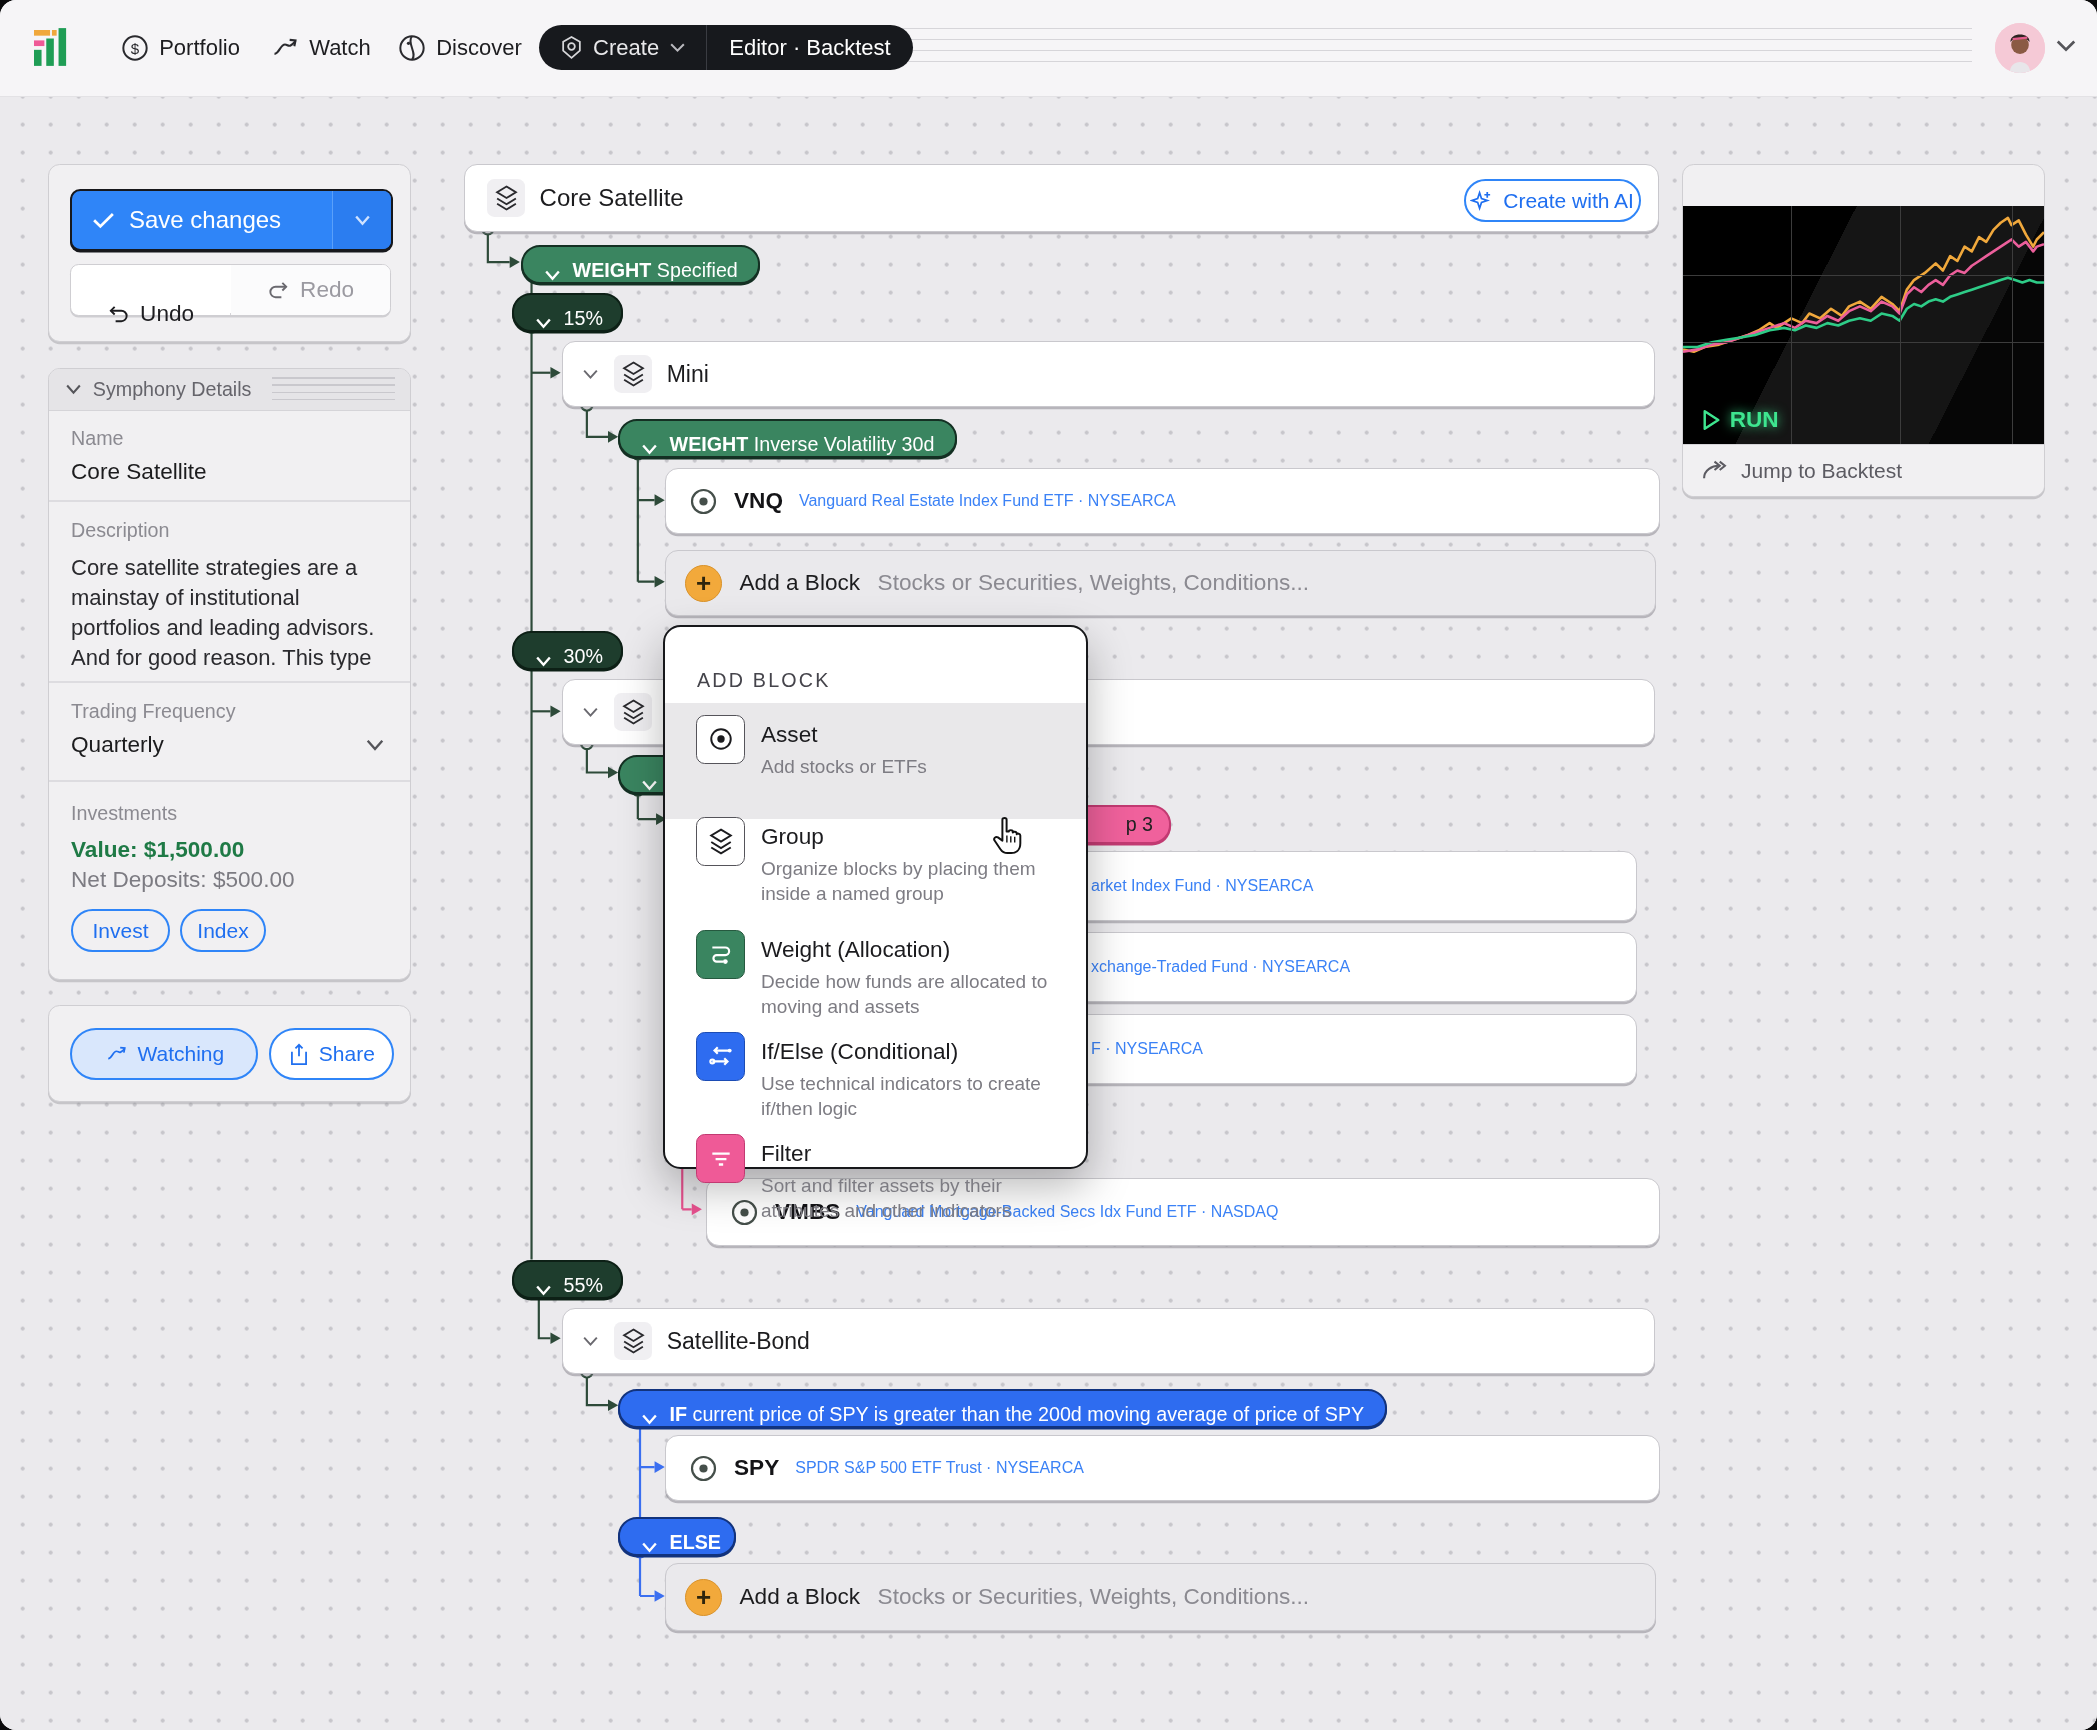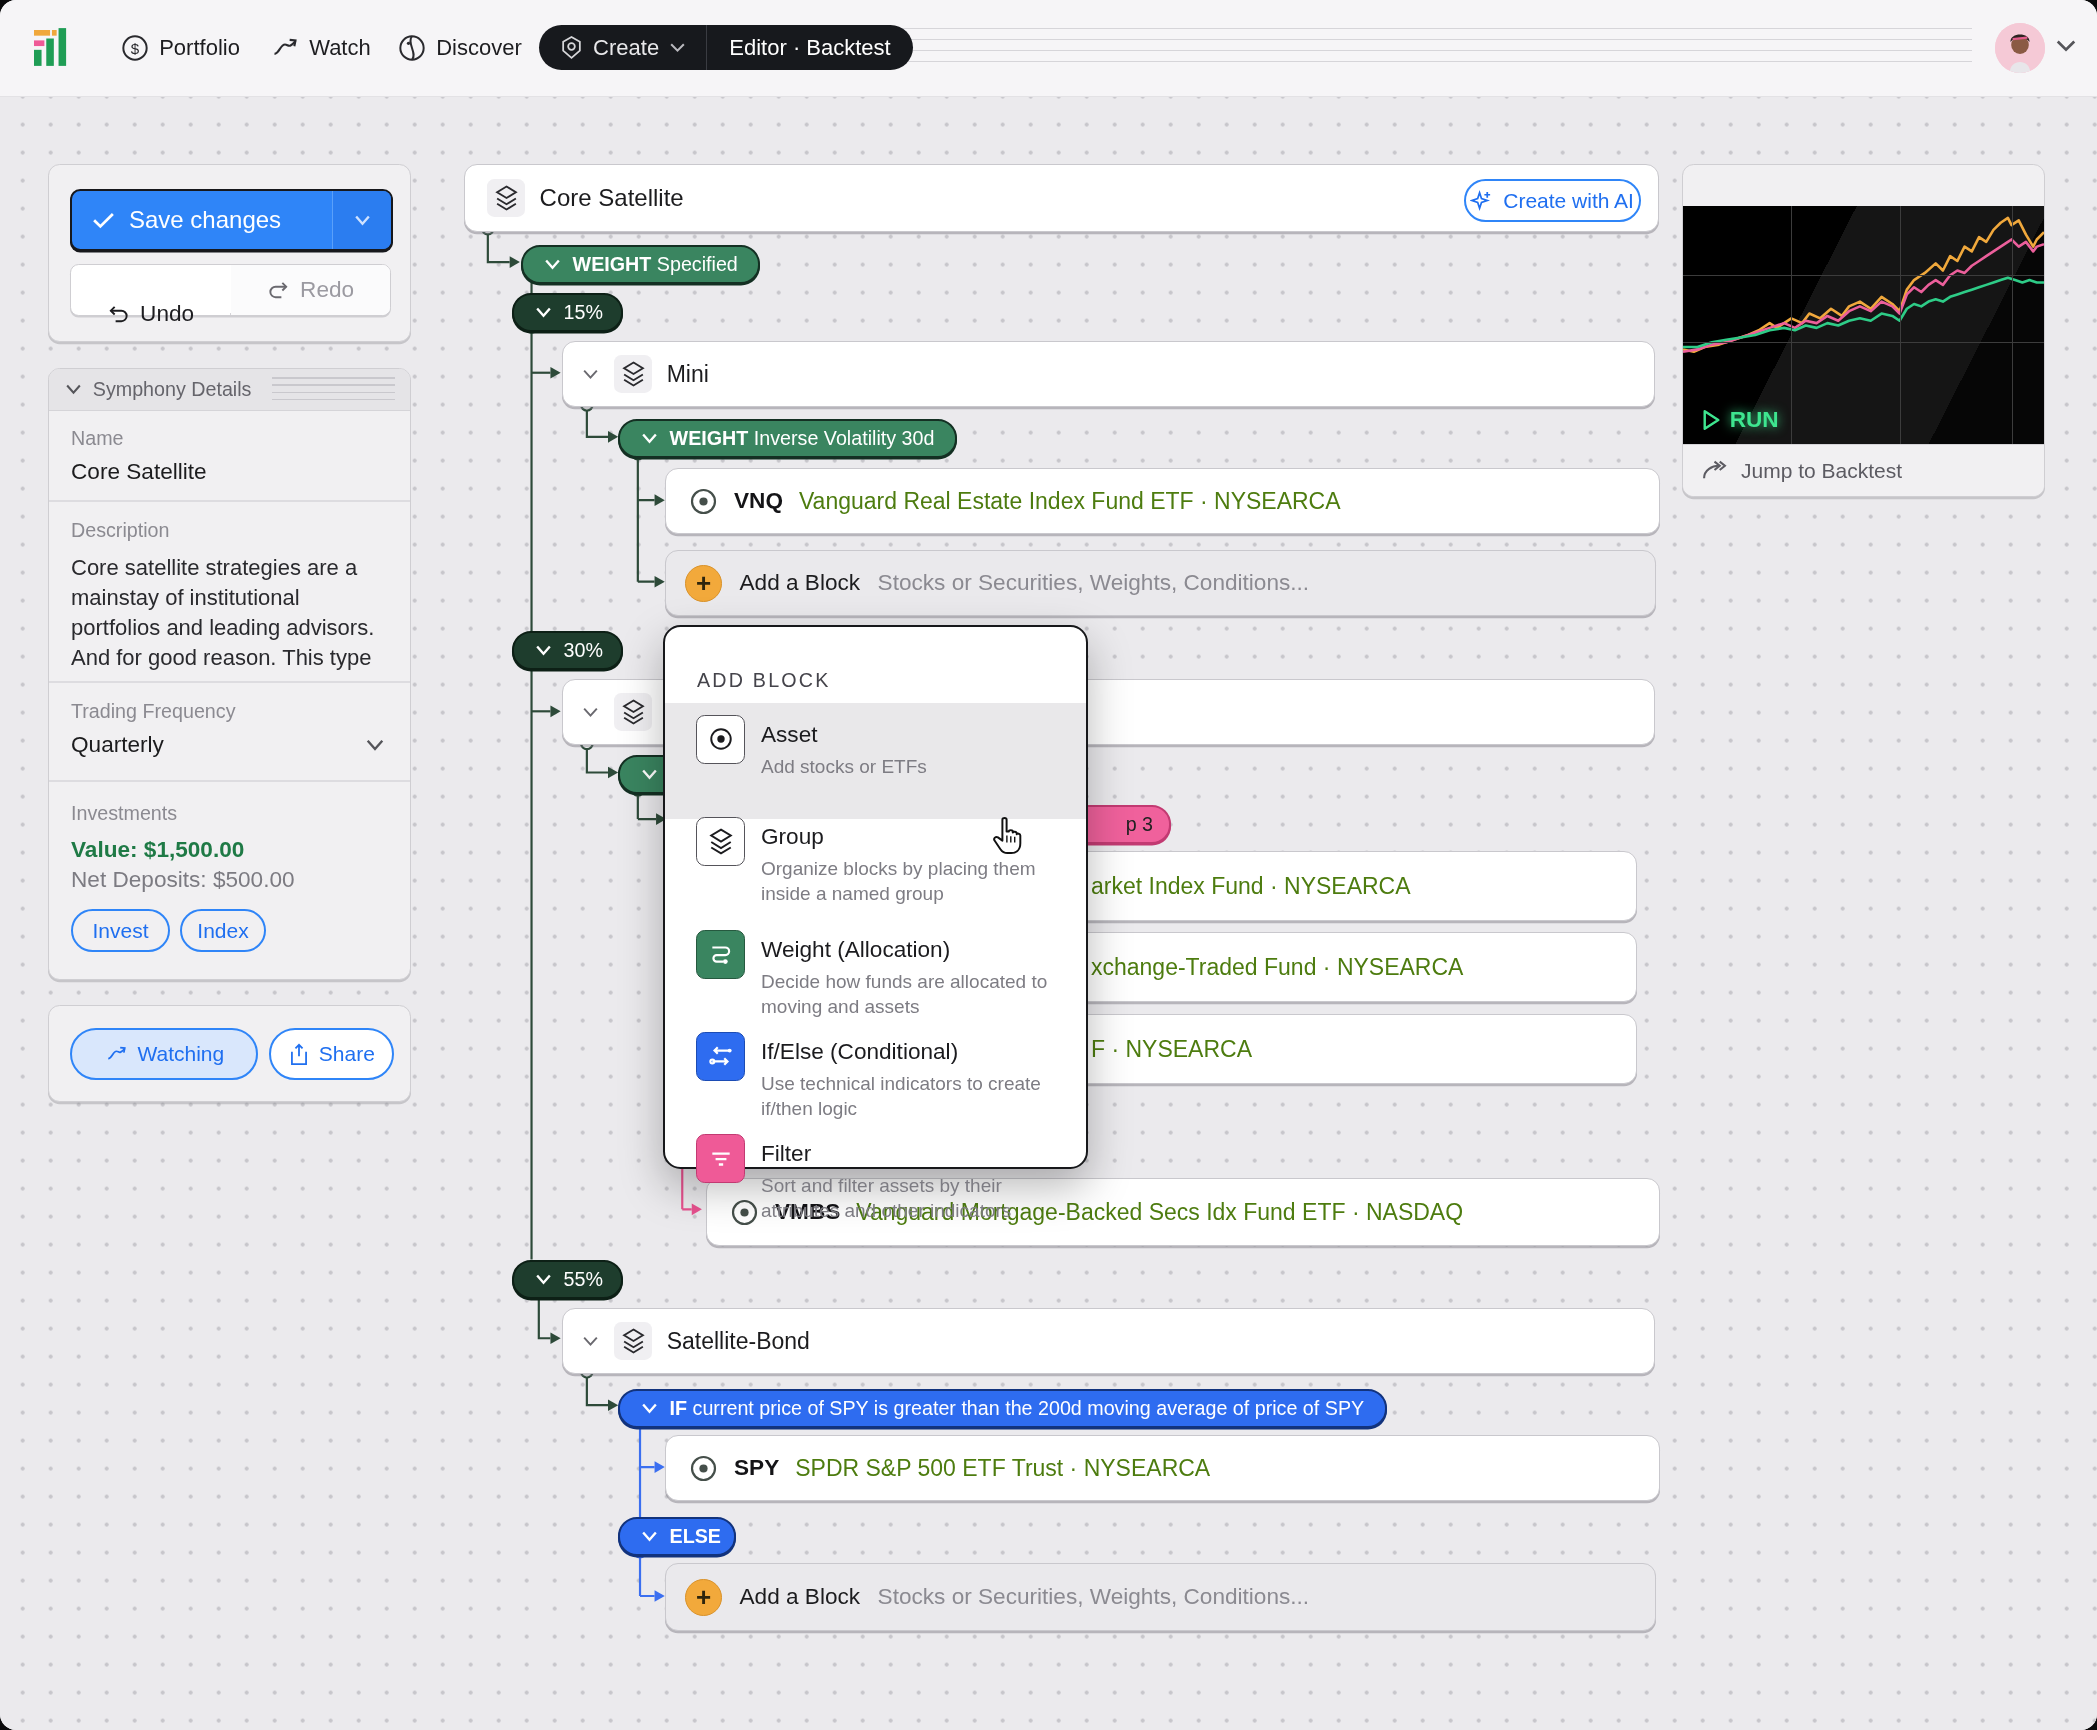"WEIGHT Specified" .pill { align-items: center -> flex-end }
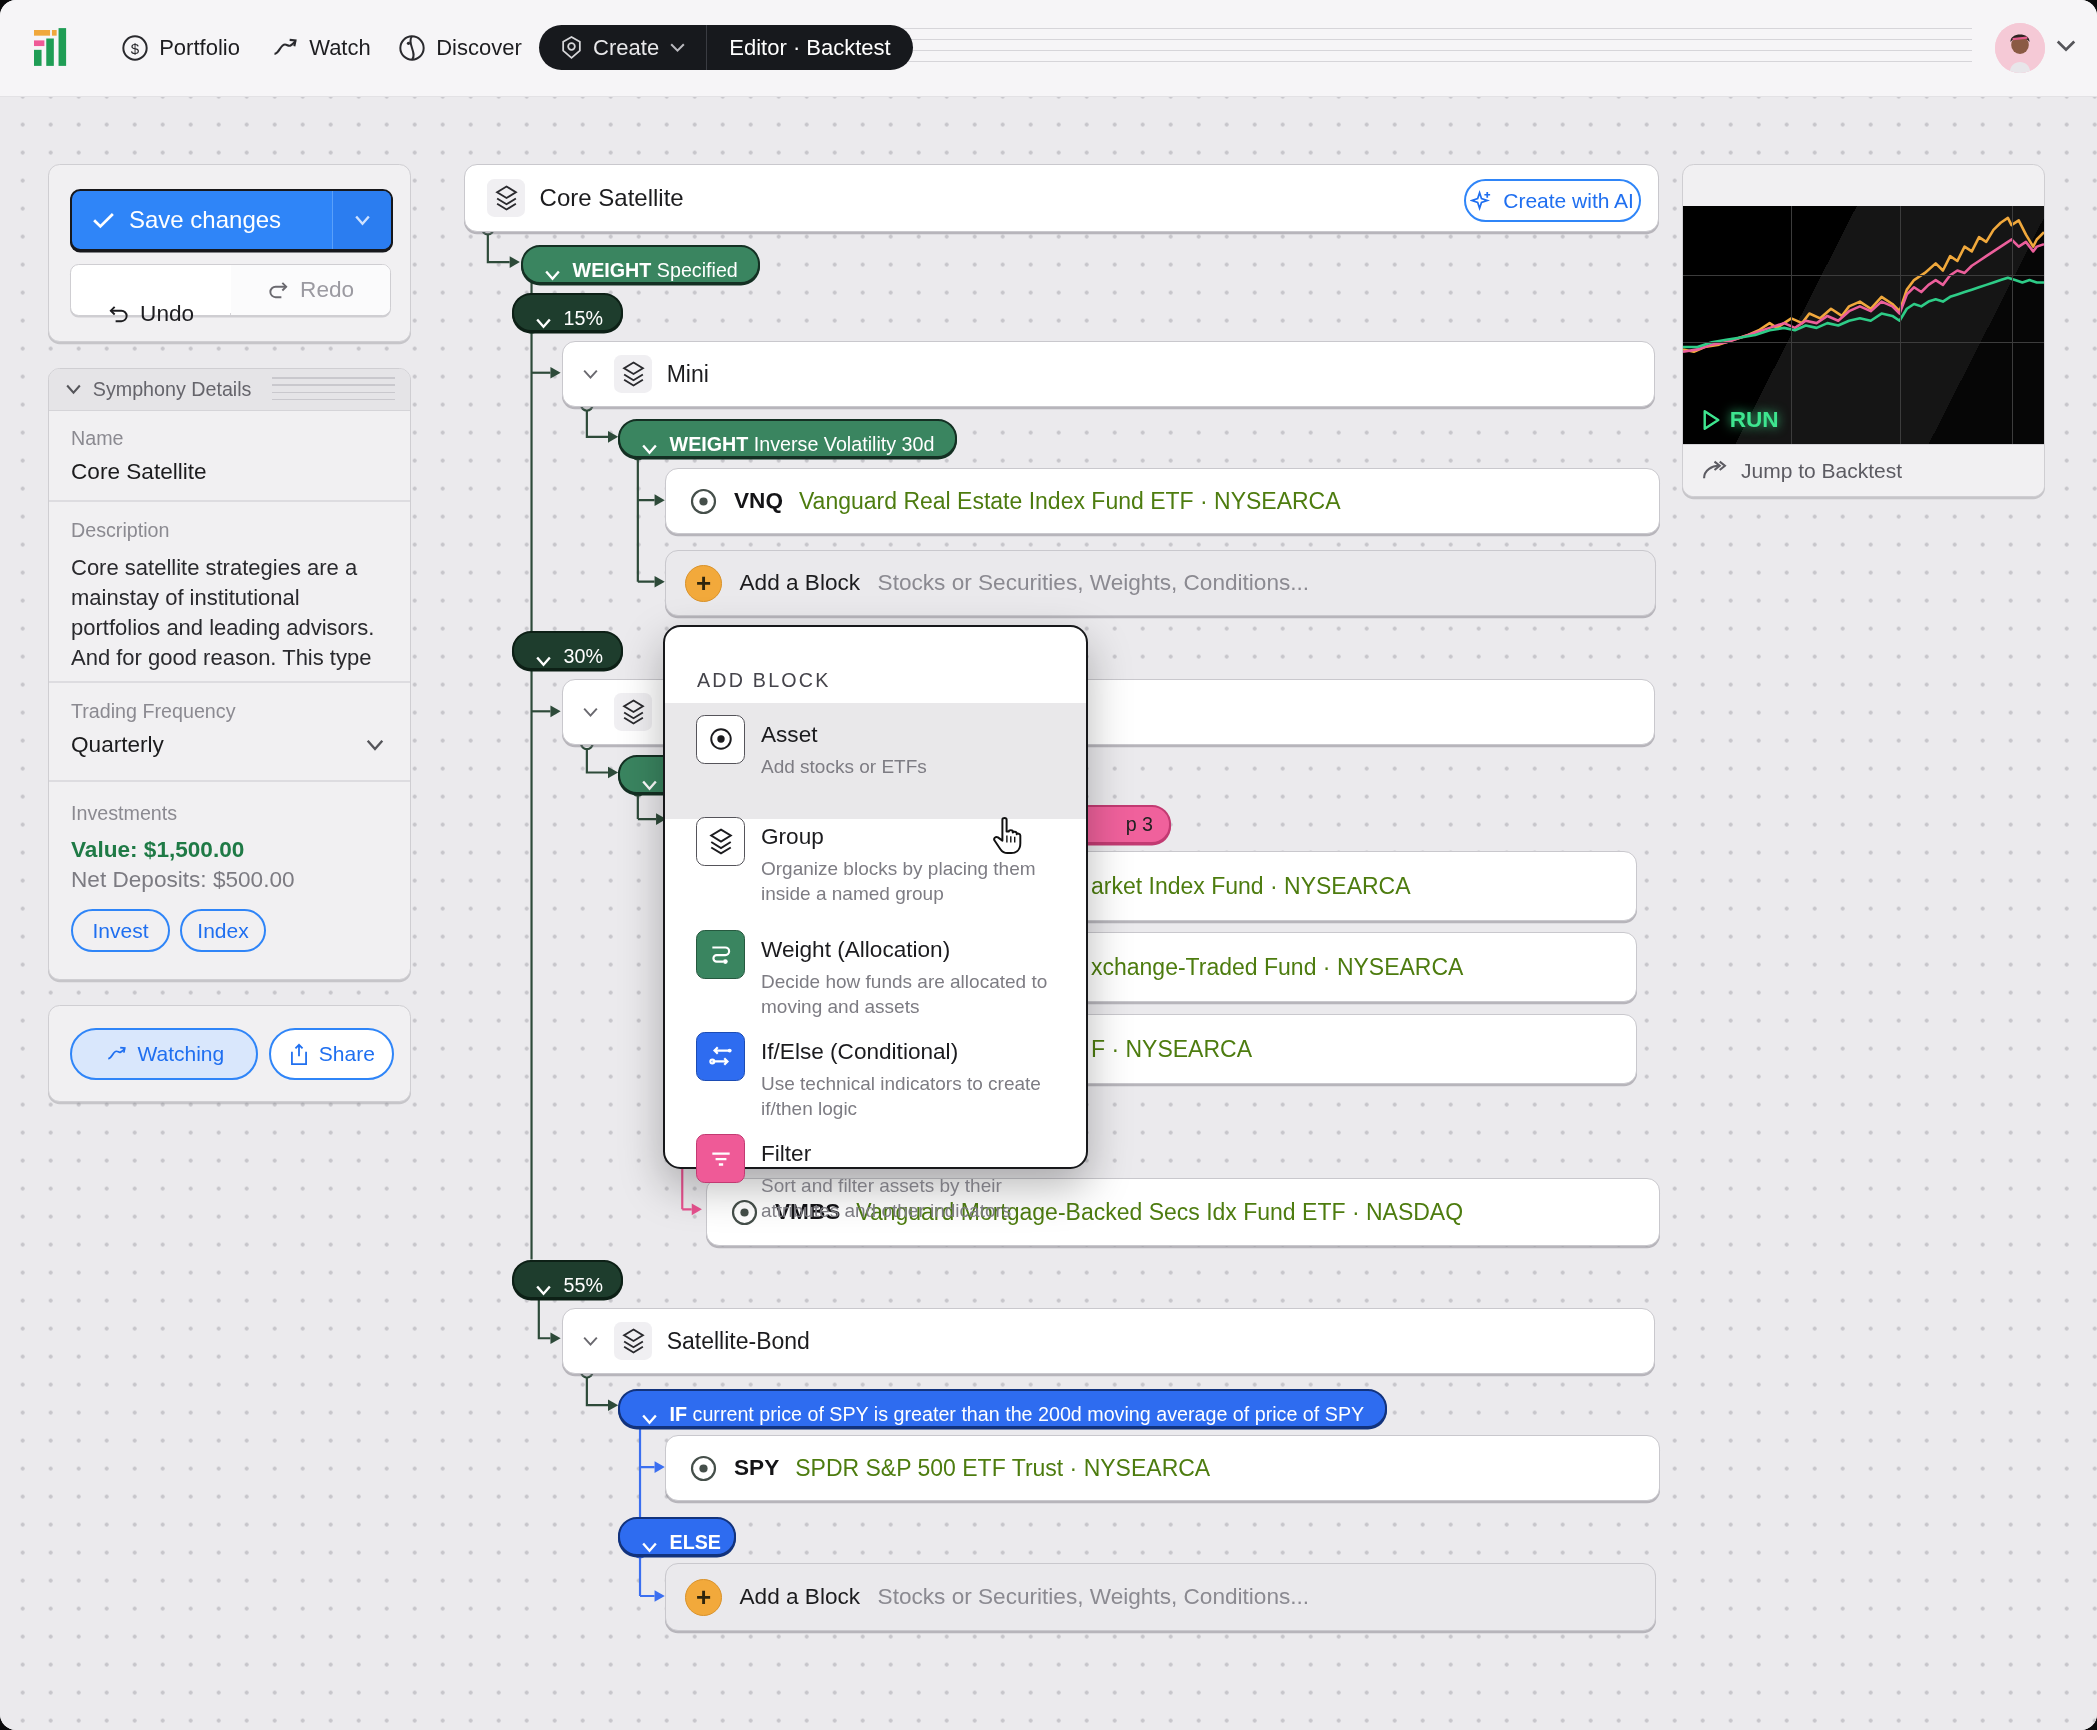"Vanguard Real Estate Index Fund" .asset-name { color: #4d7c0f -> #3b82f6; font-size: 23px -> 16px }
